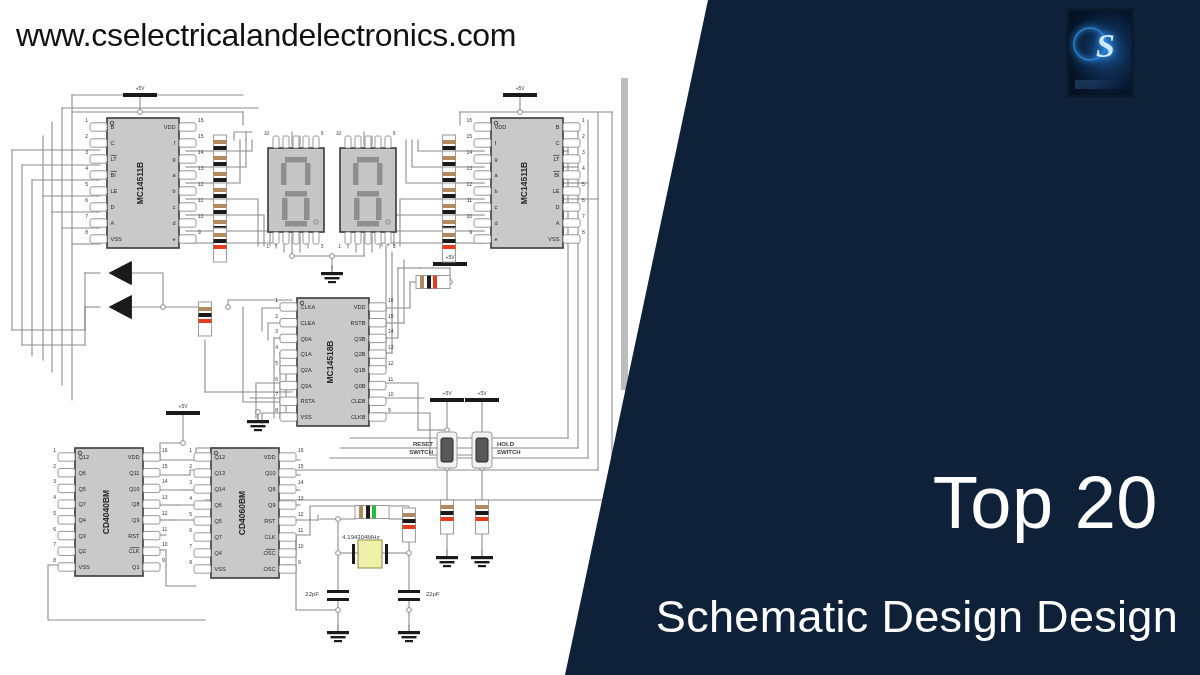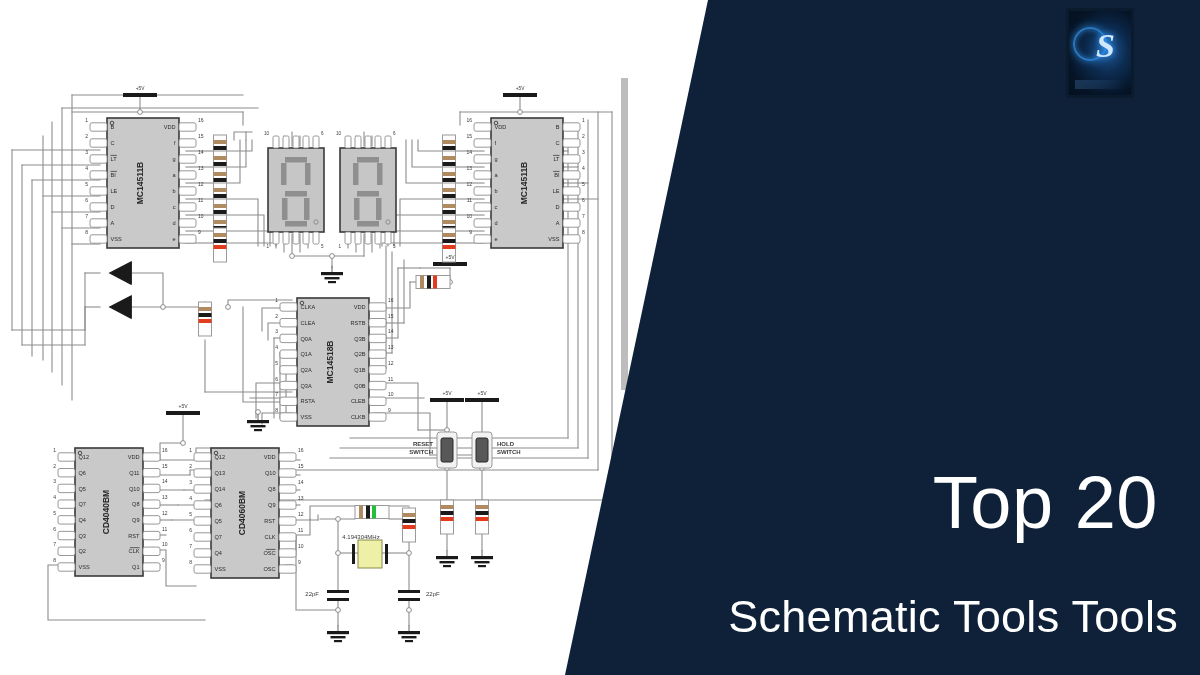"www.cselectricalandelectronics.com" div.url { html: none -> <div>www.cselectricalandelectronics.com</div> }
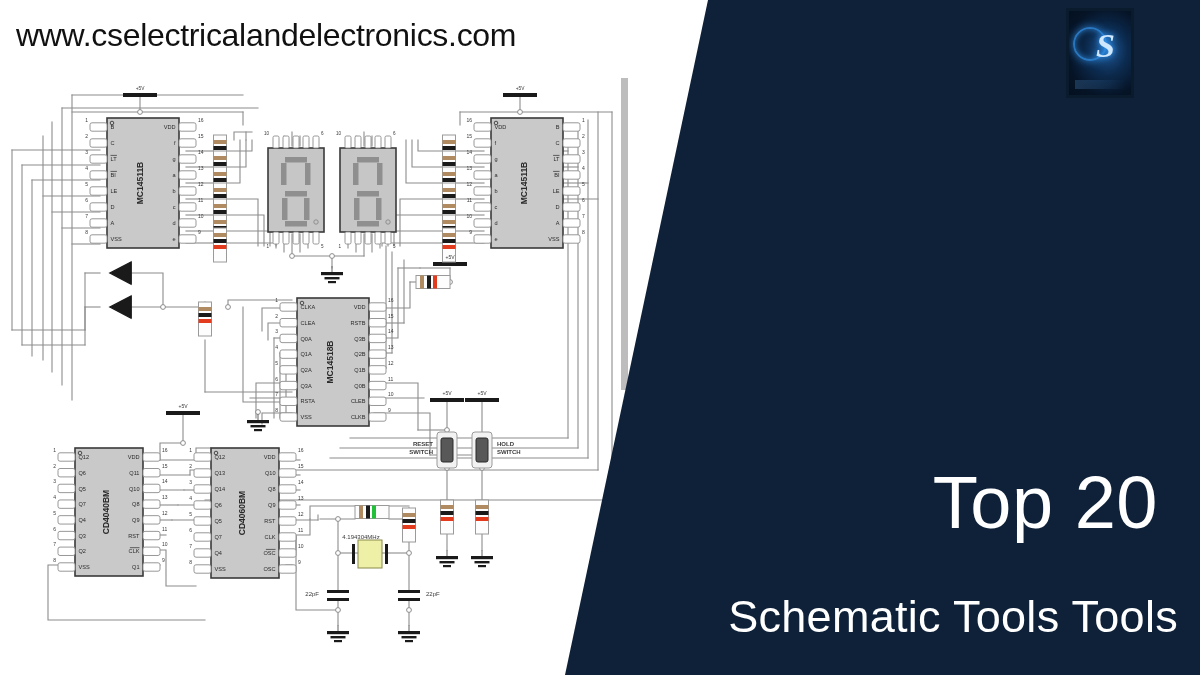"Schematic Tools Tools" div.title-sub { text: Tools Tools -> Design Design }
